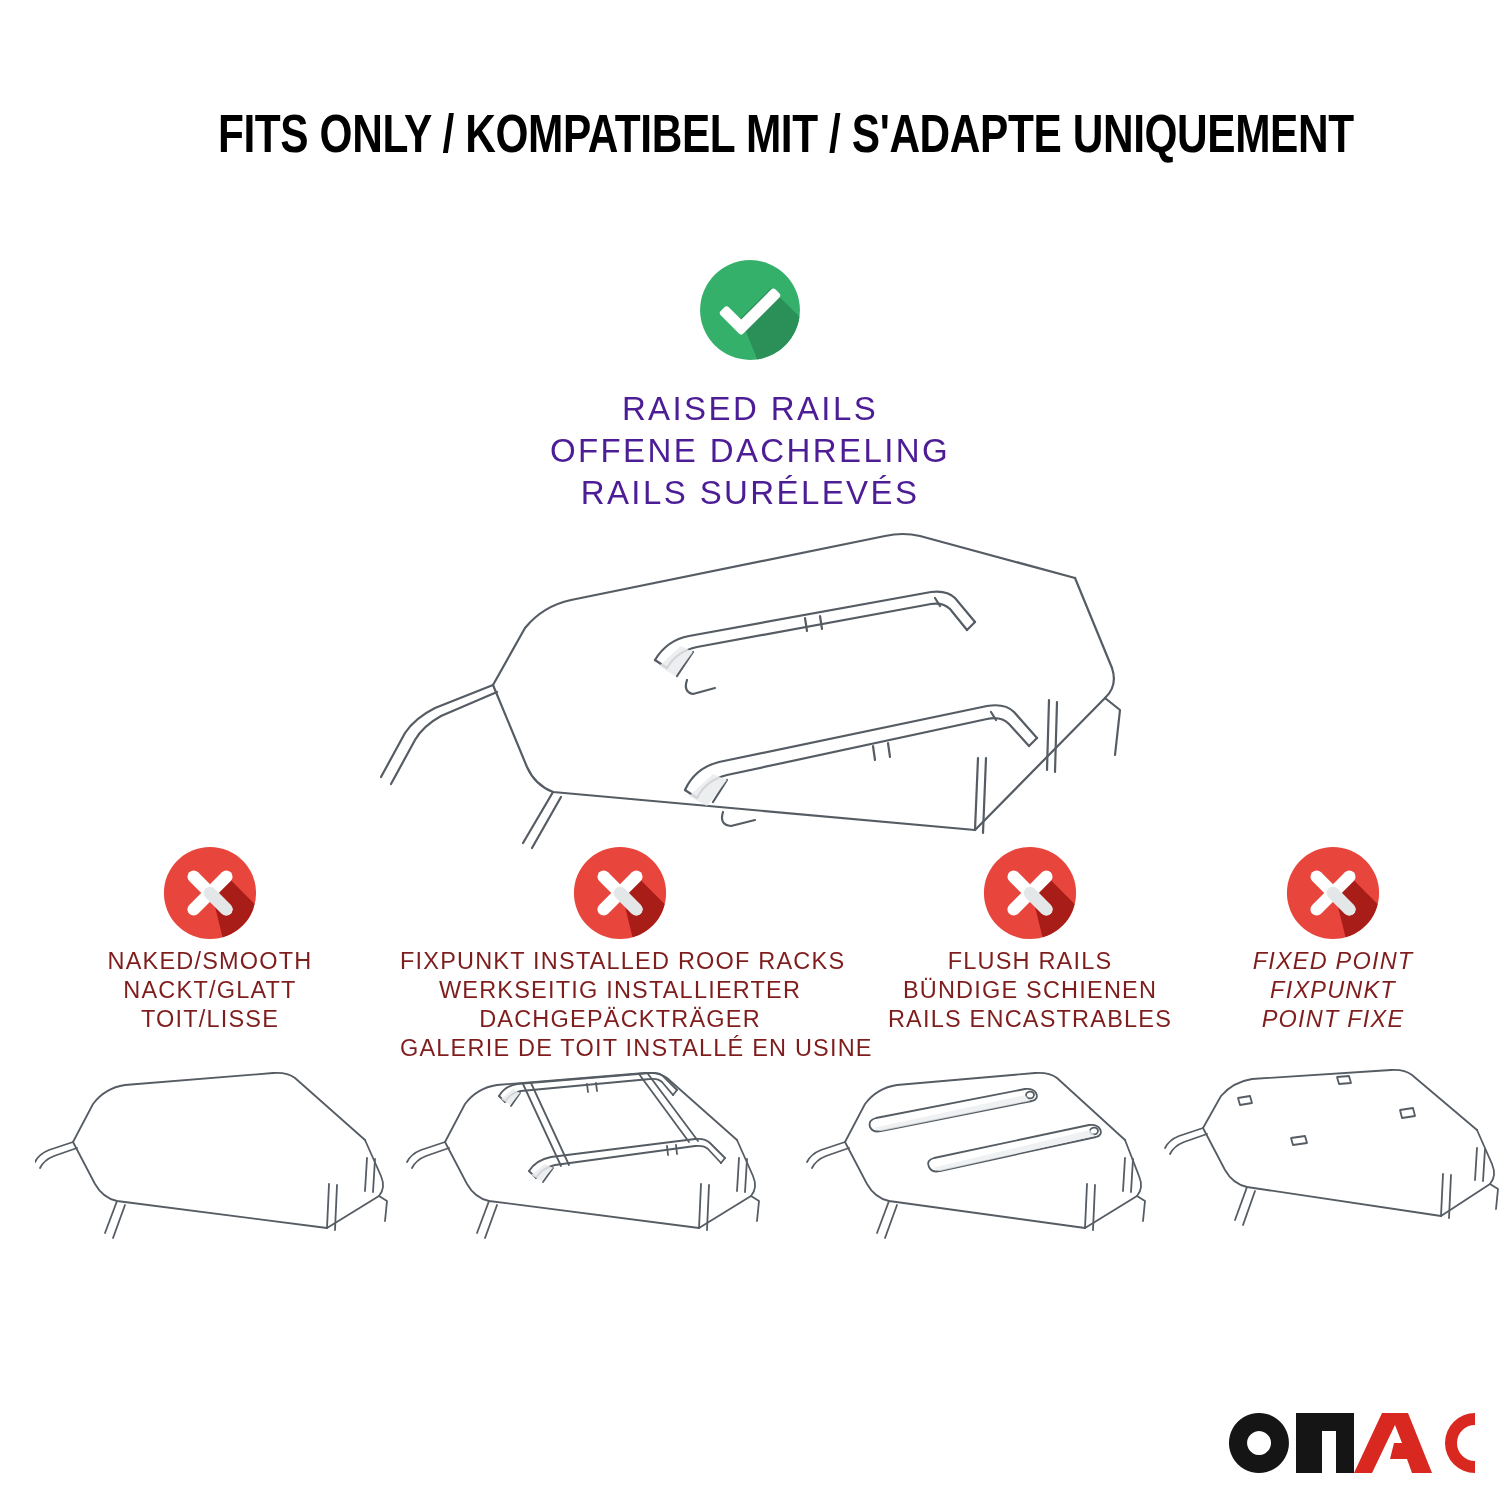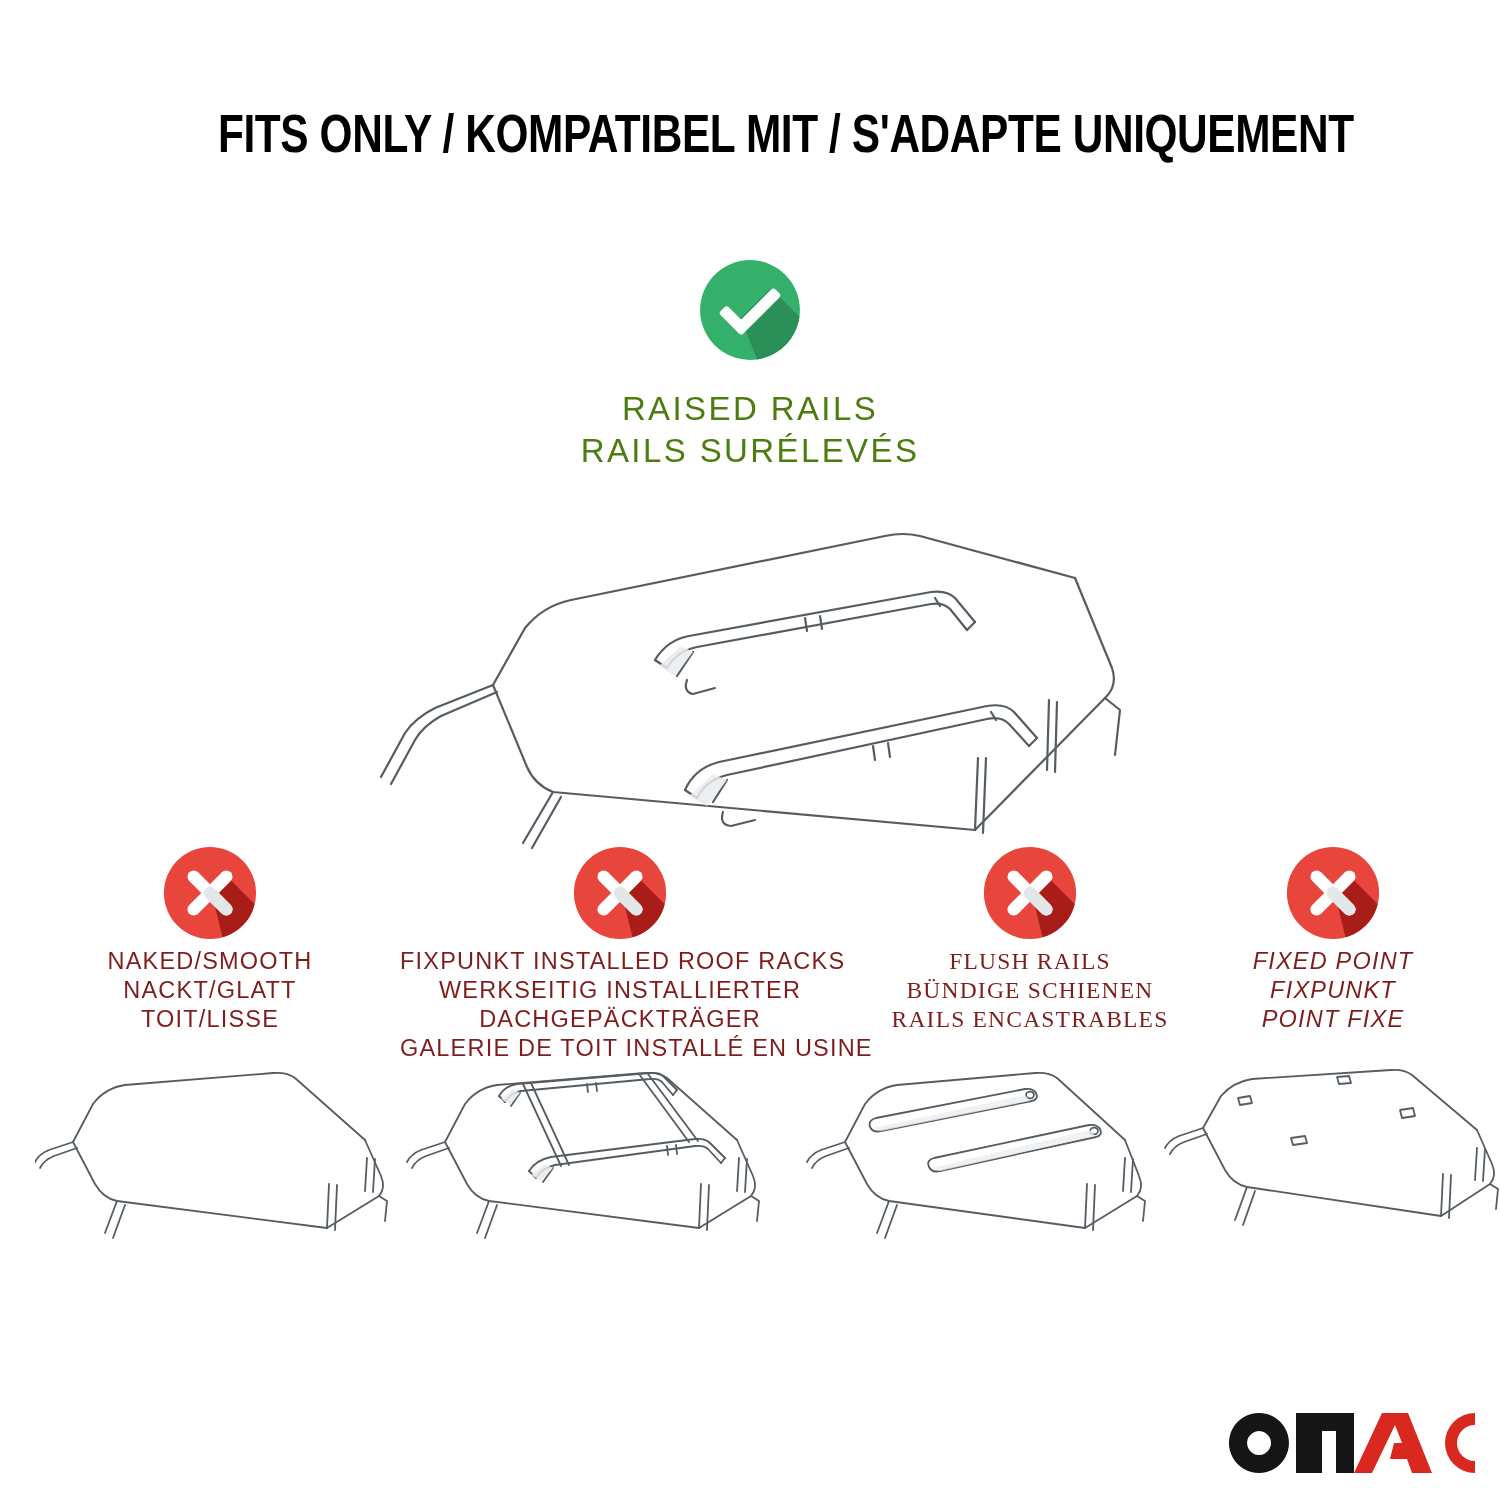"RAISED RAILS" .hero-labels { color: #4d7c0f -> #4c1d95 }
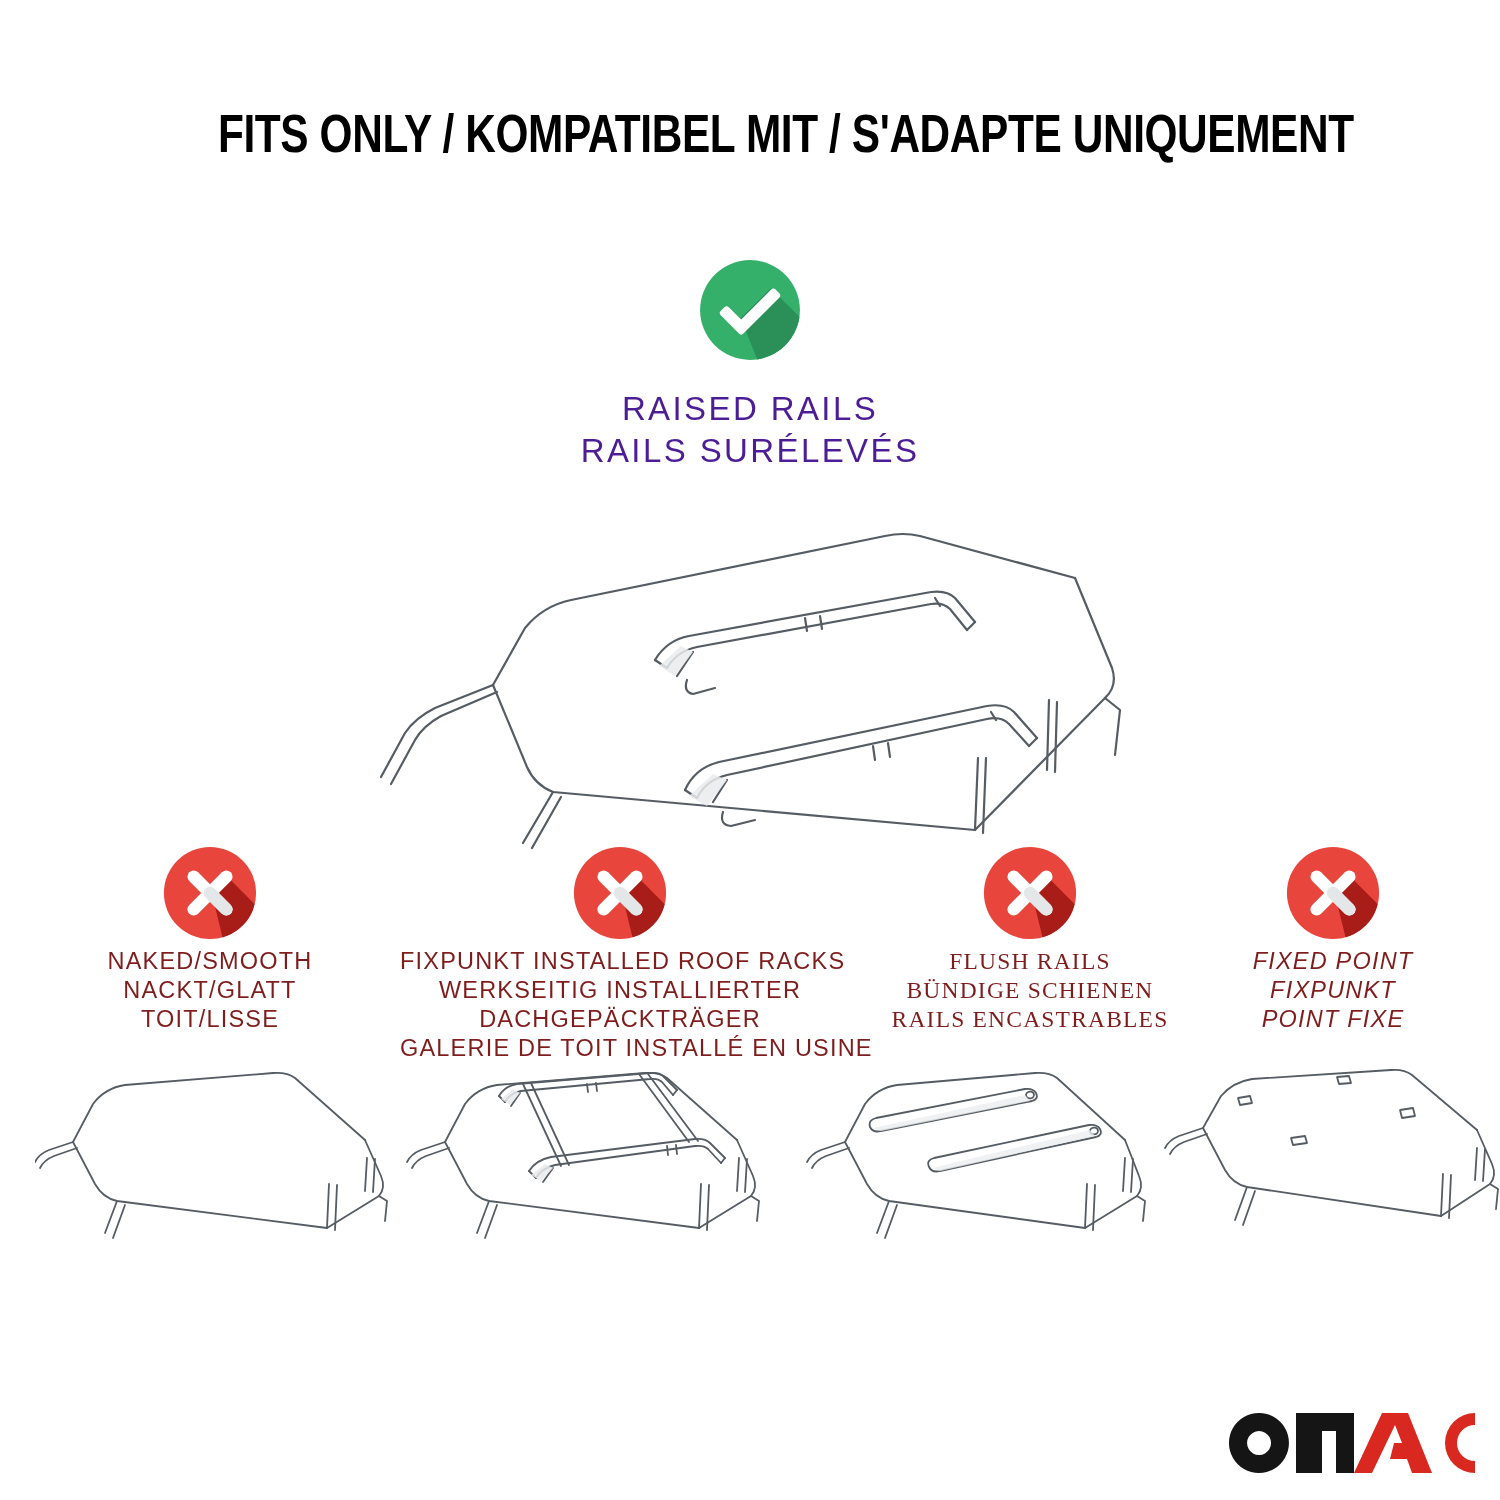"OFFENE DACHRELING" div { html: none -> <div>OFFENE DACHRELING</div> }
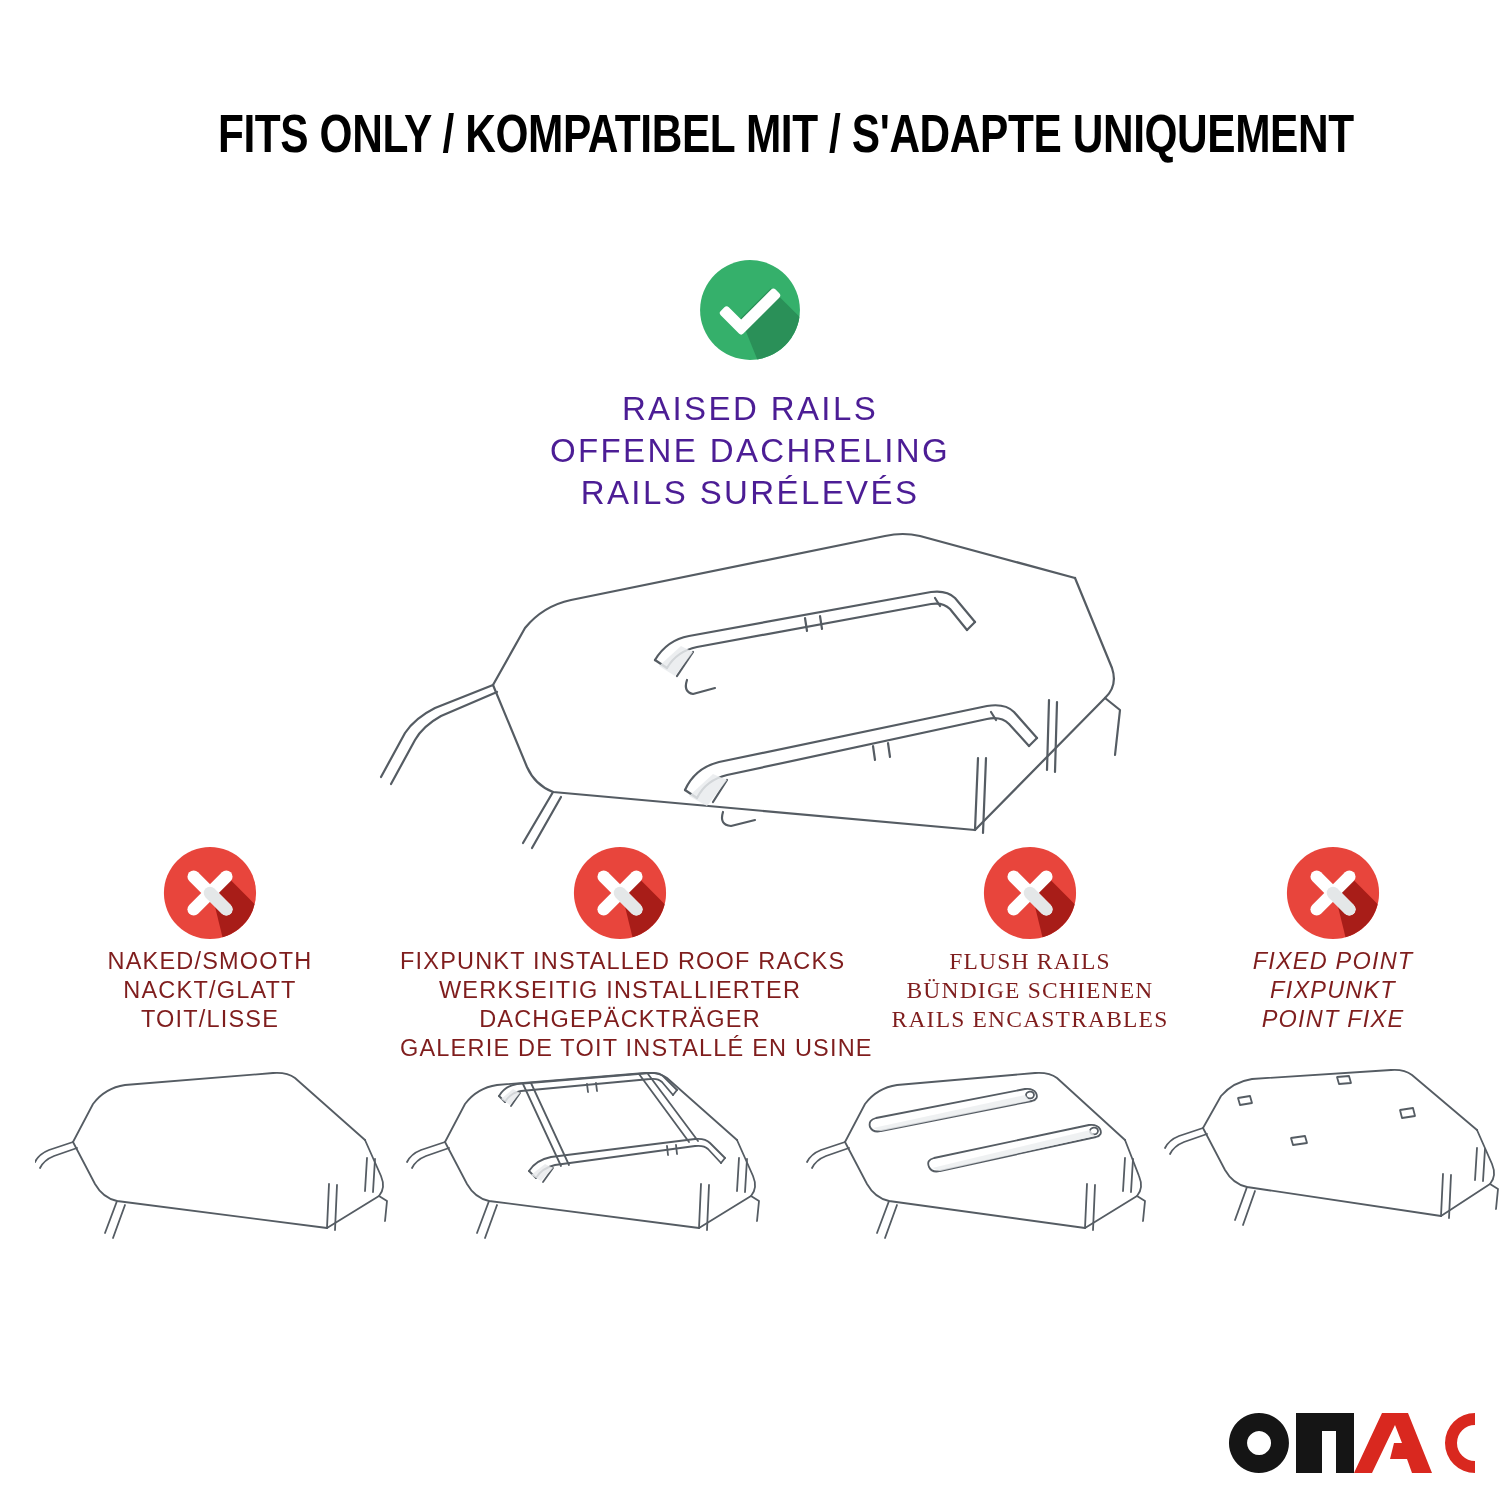"FLUSH RAILS" div.col { font-family: Liberation Serif, serif -> none }
